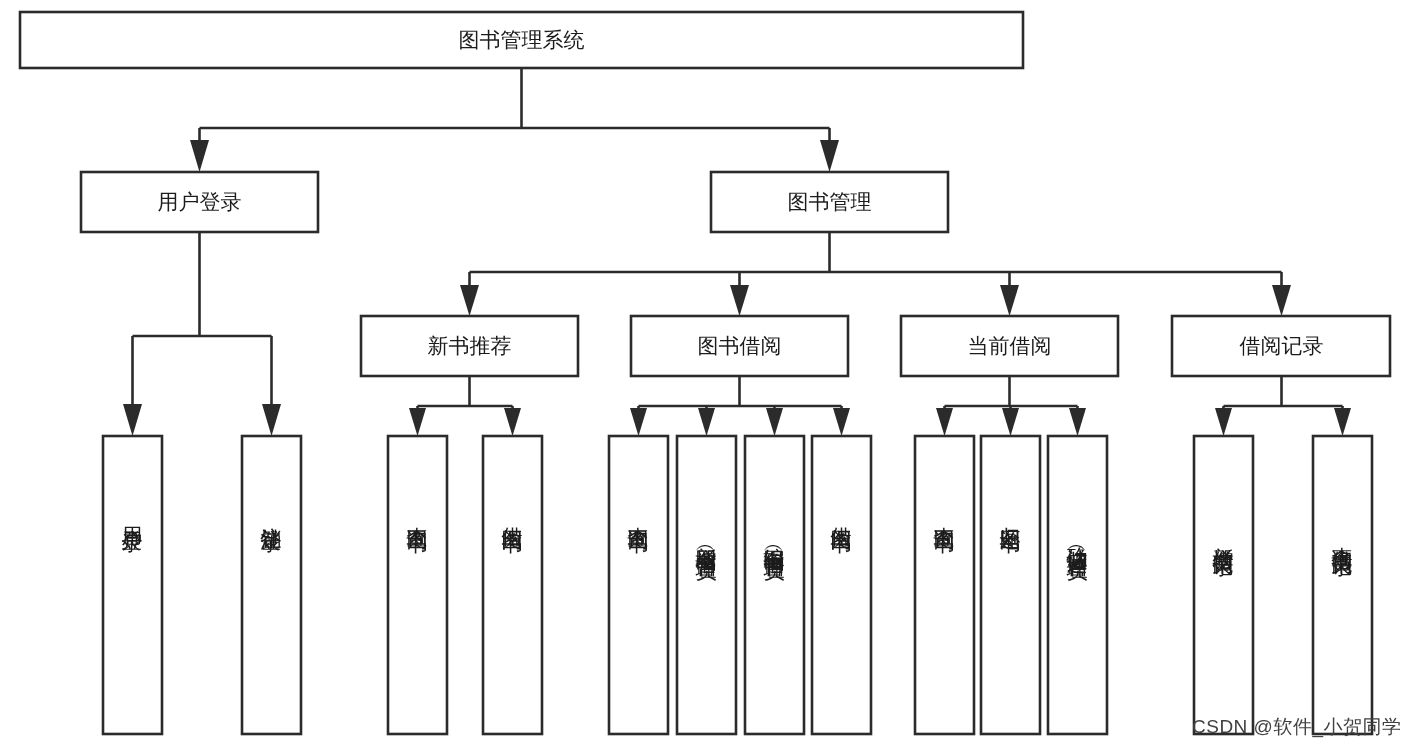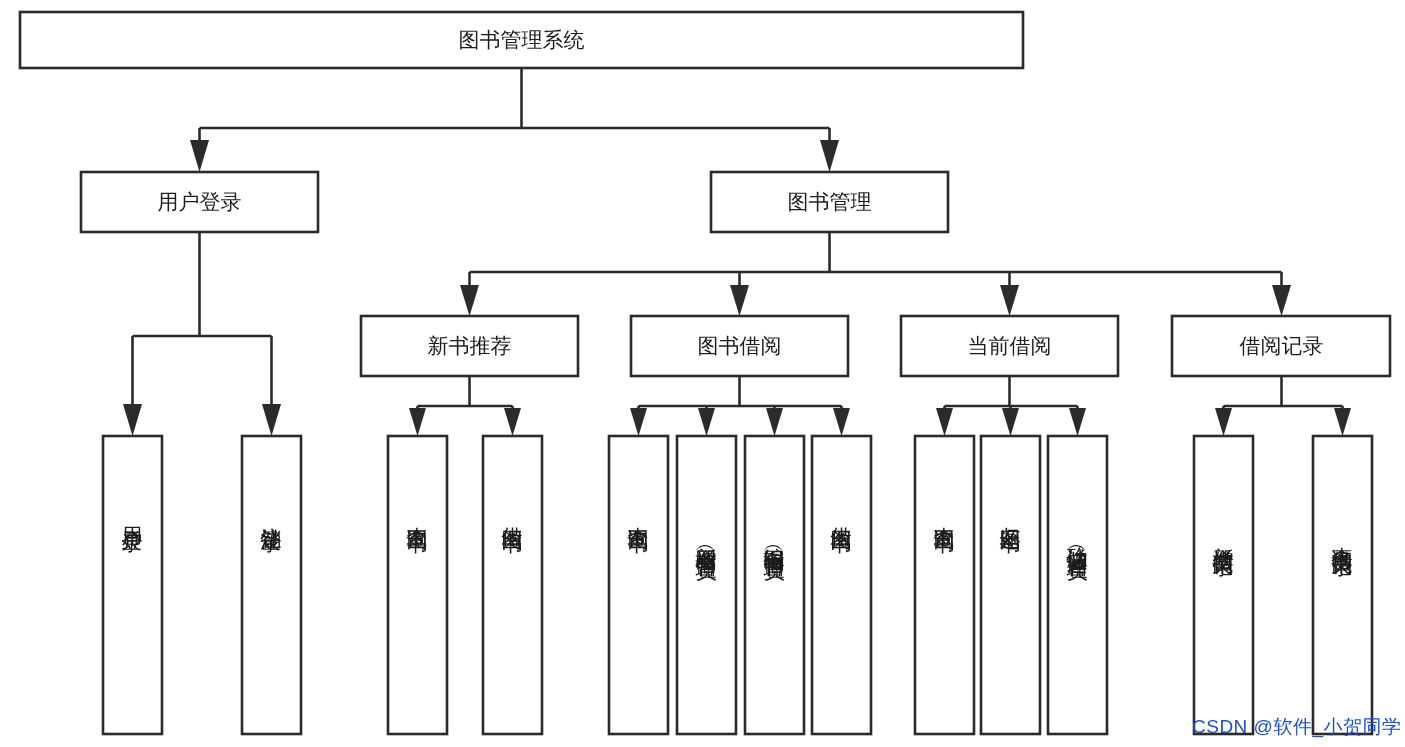"CSDN @软件_小贺同学" .watermark-text { color: #1d4ed8 -> #404040 }
